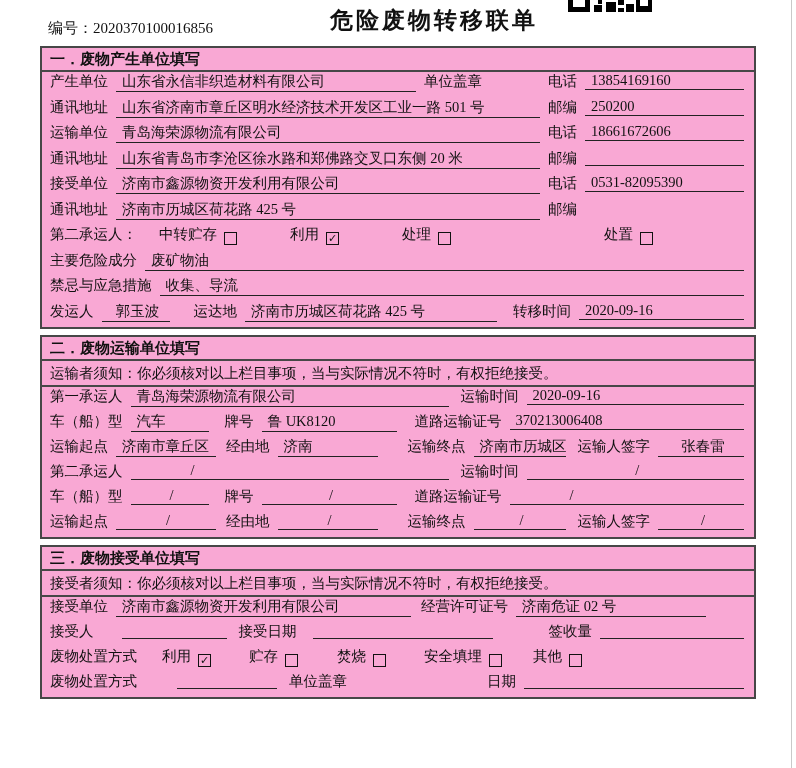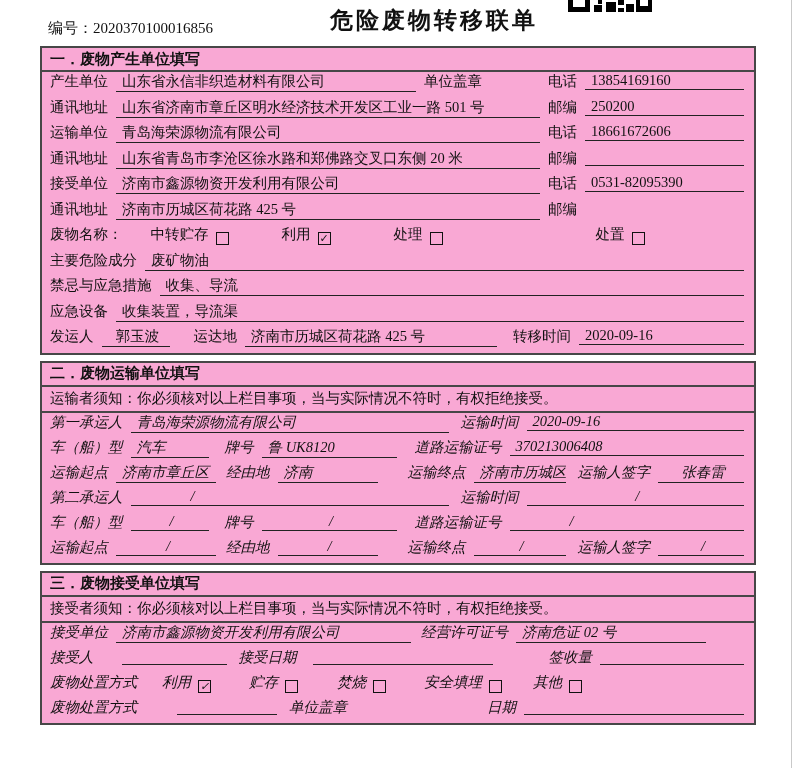"废物名称：" span.lbl { text: 废物名称 -> 第二承运人 }
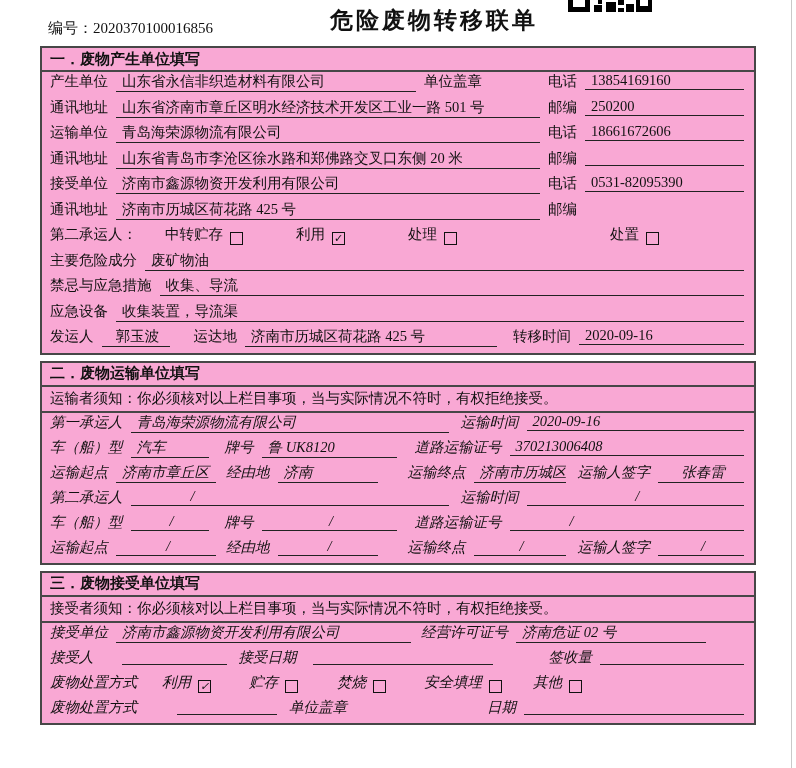"中转贮存" span.lbl { margin-left: 28px -> 22px }
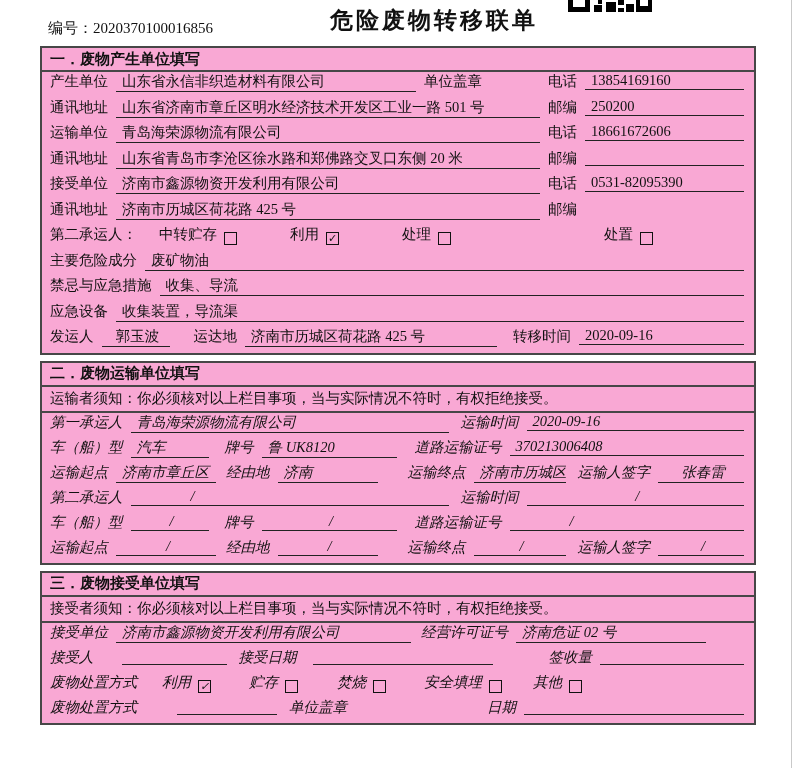"应急设备" div.row { html: <div> <span>应急设备</span> <span>收集装置，导流渠</span> </div> -> none }
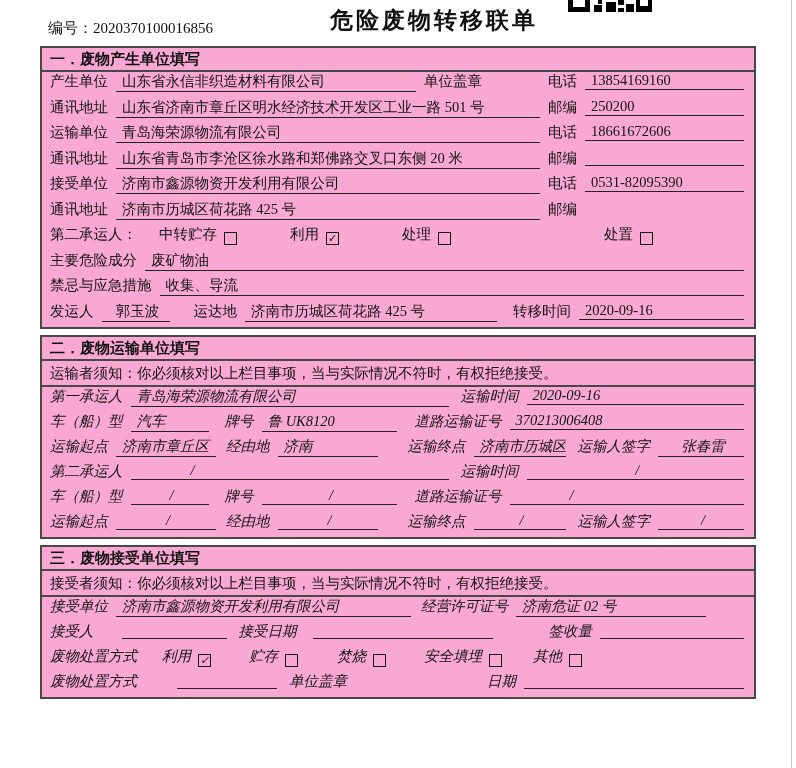"第一承运人" .s2 .row,.s3 .row { font-style: italic -> none }
